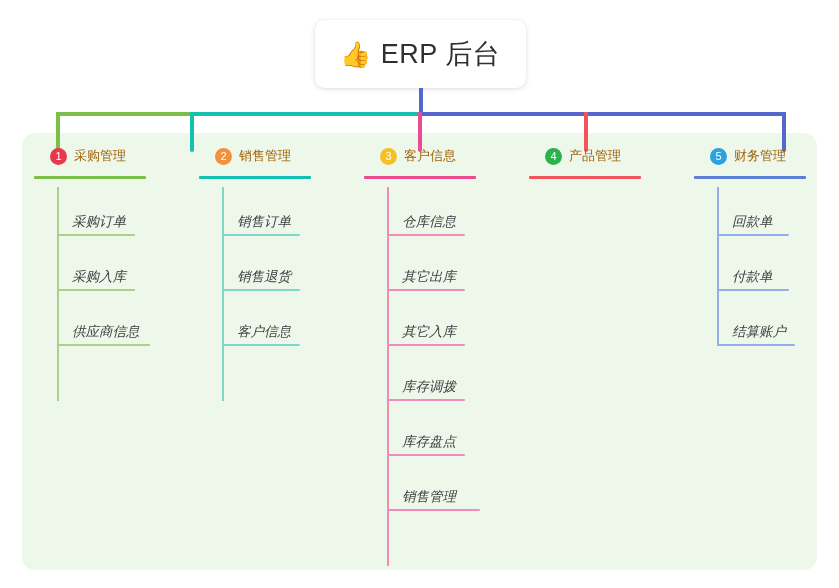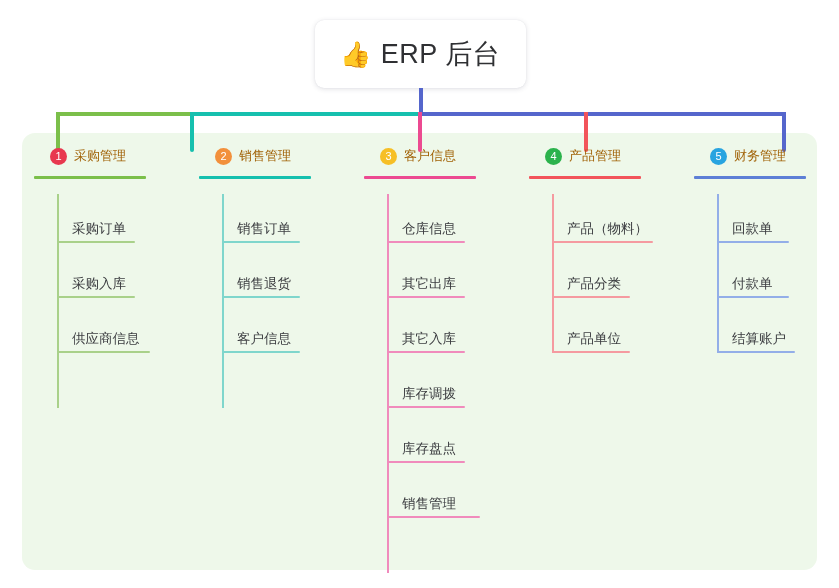"采购订单" .leaves { font-style: none -> italic; margin-top: 15px -> 8px }
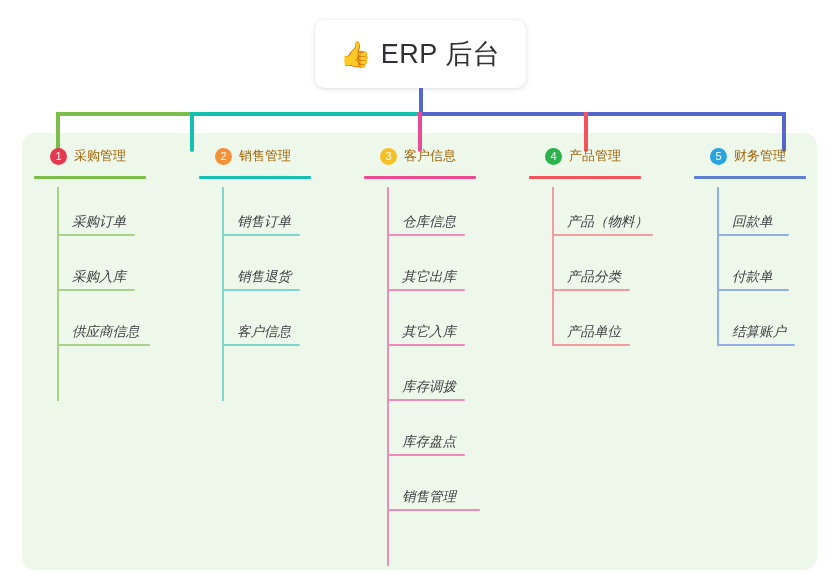"产品（物料）" div.leaves { html: <div> <div></div> <div> <span>产品（物料）</span> <div></div> </div> <div> <span>产品分类</span> <div></div> </div> <div> <span>产品单位</span> <div></div> </div> </div> -> none }
